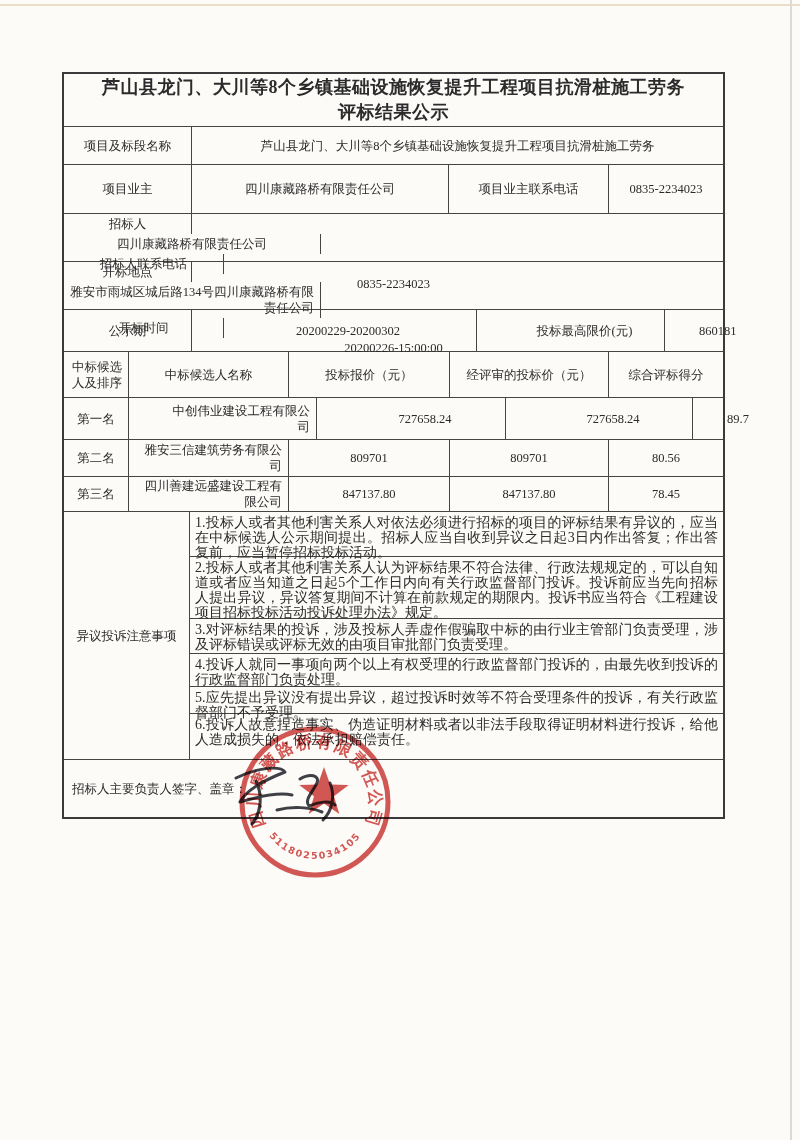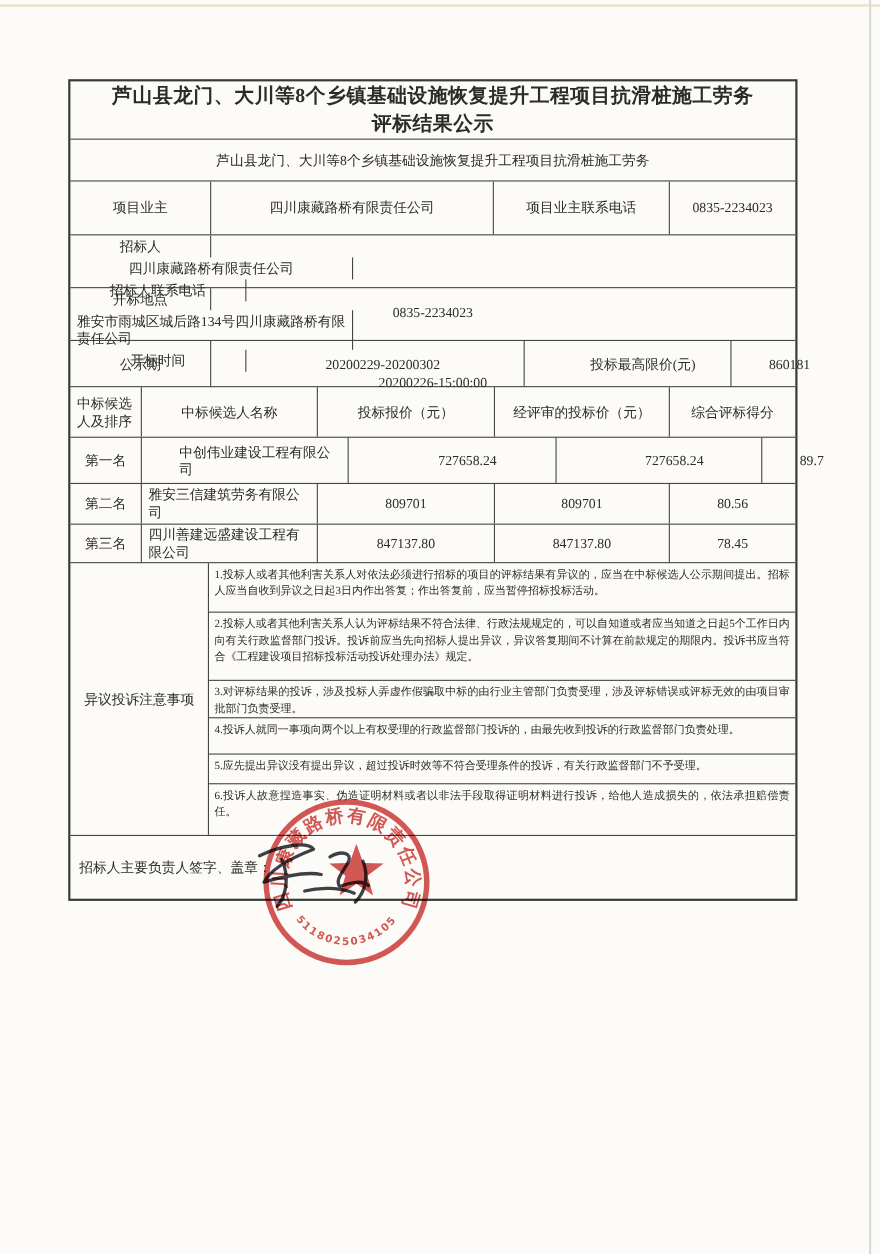"芦山县龙门、大川等8个乡镇基础设施恢复提升工程项目抗滑桩施工劳务" .cell { text-align: left -> right }
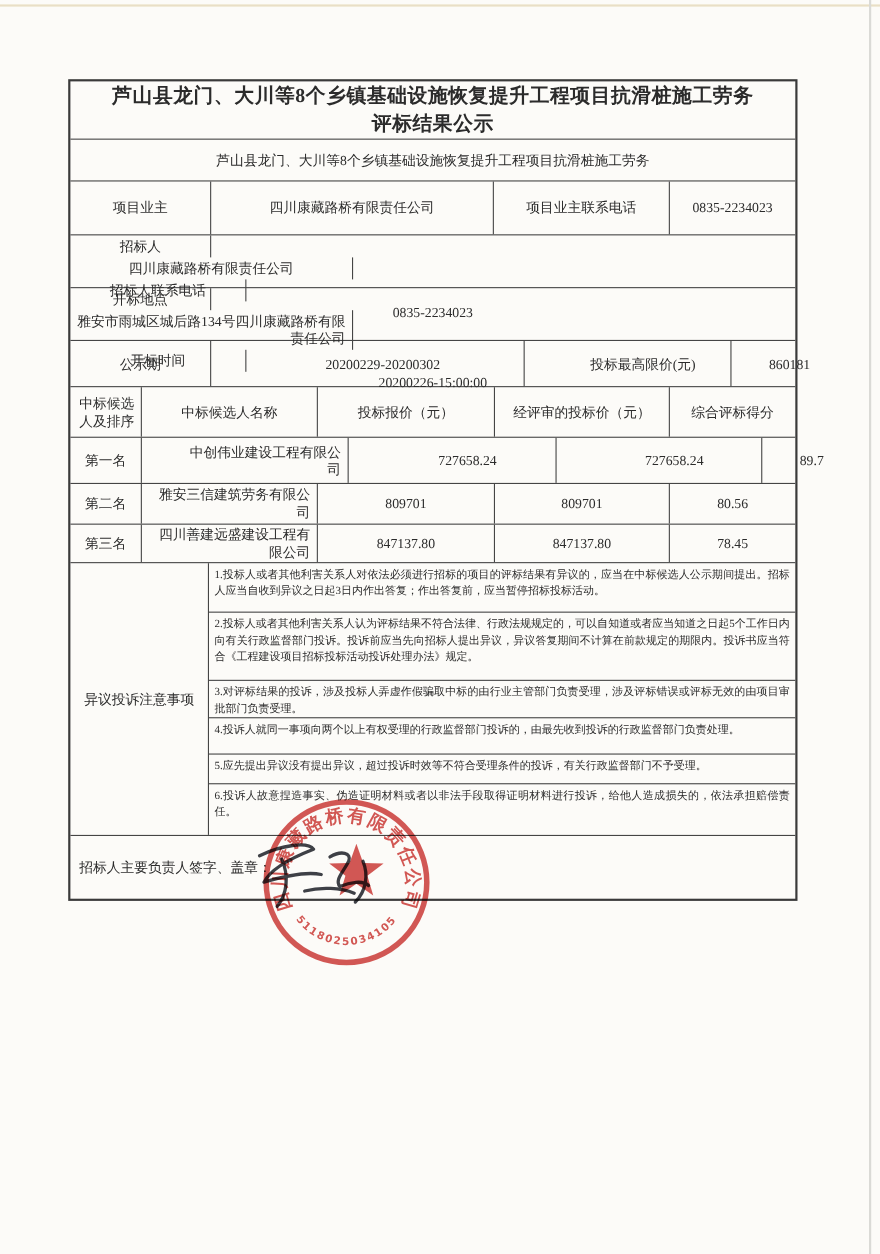"项目及标段名称" div.cell { html: none -> <div>项目及标段名称</div> }
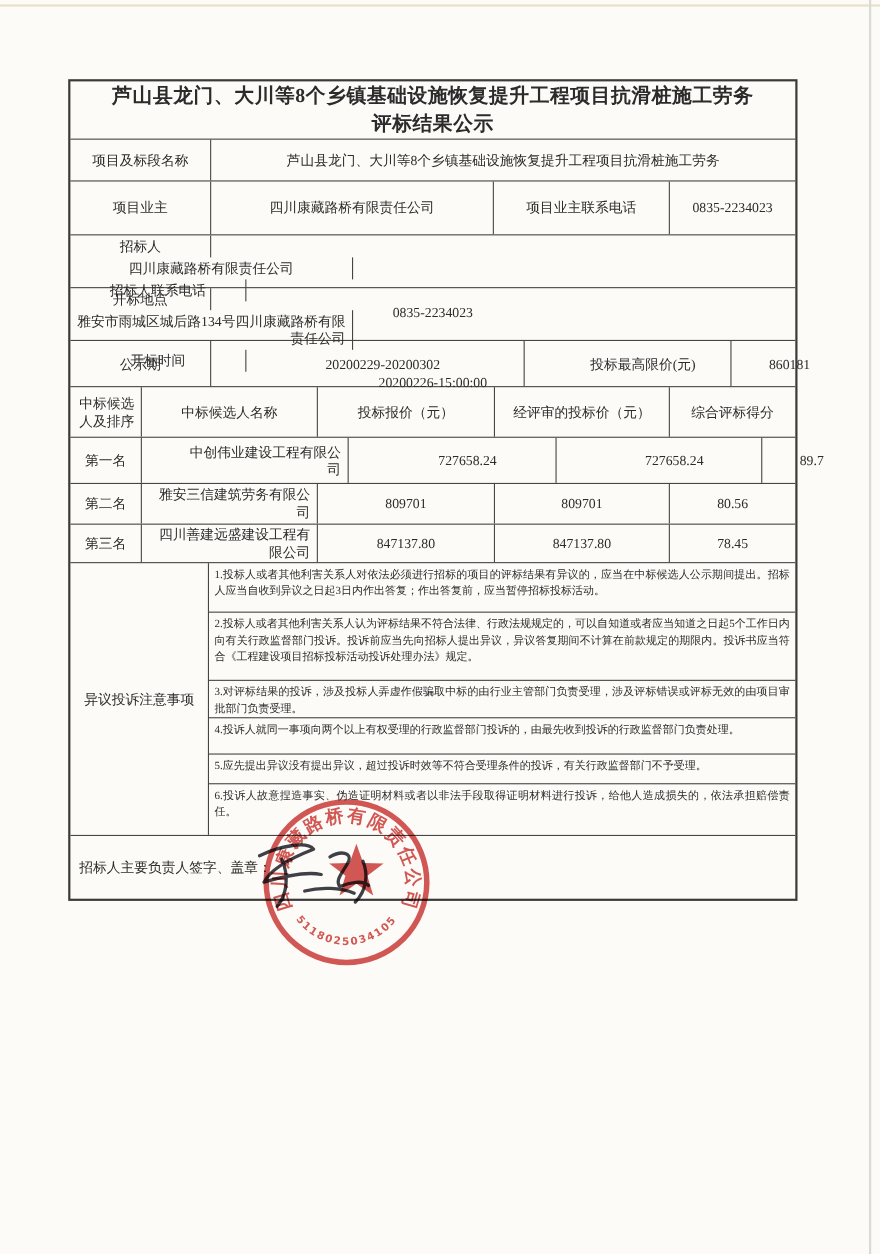"1.投标人或者其他利害关系人对依法必须进行招标的项目的评标结果有异议的，应当在中" .note-item { font-size: 10px -> 14px }
